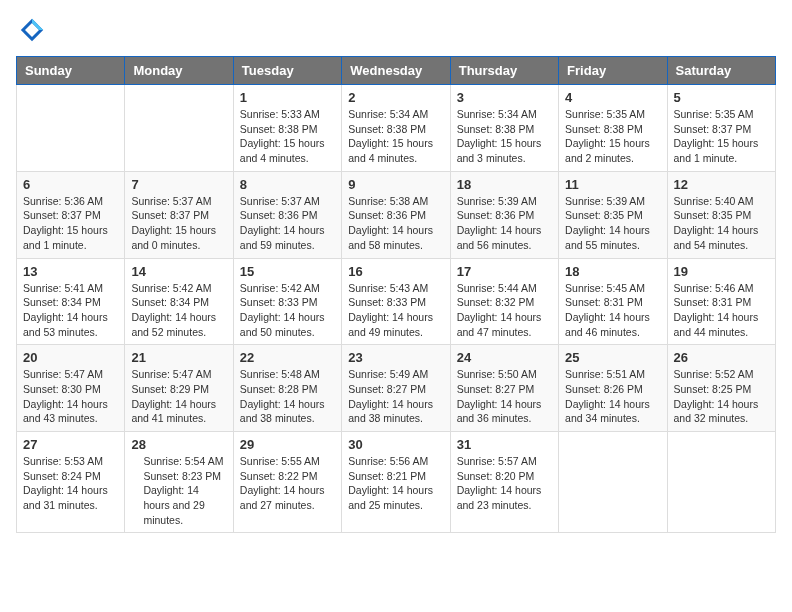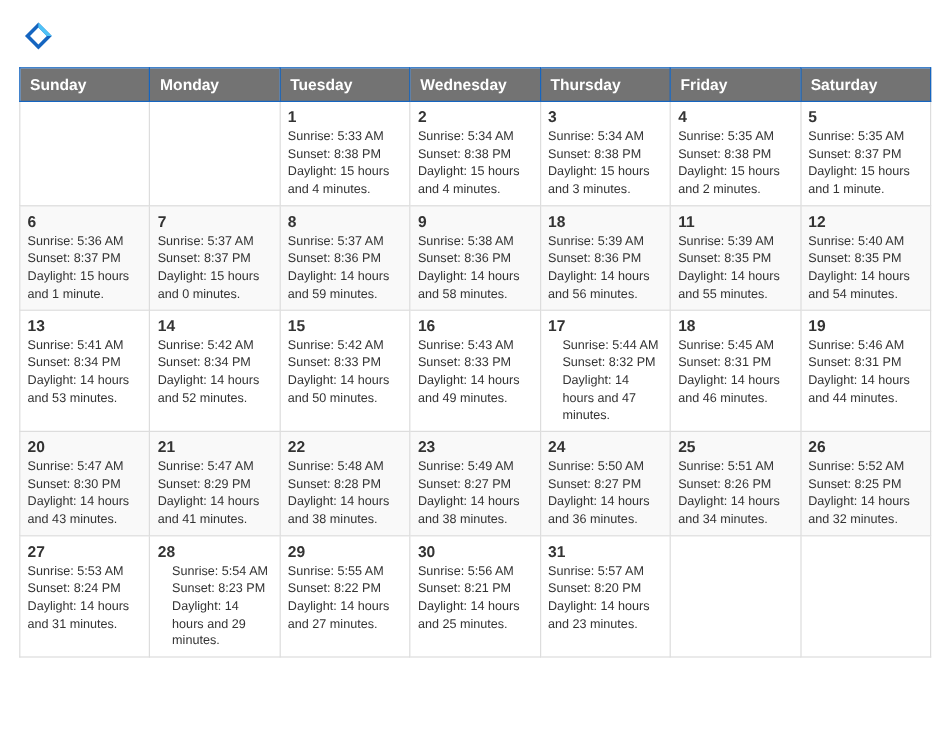"Sunrise: 5:44 AM" div.day-info { margin-left: 12px -> none }
